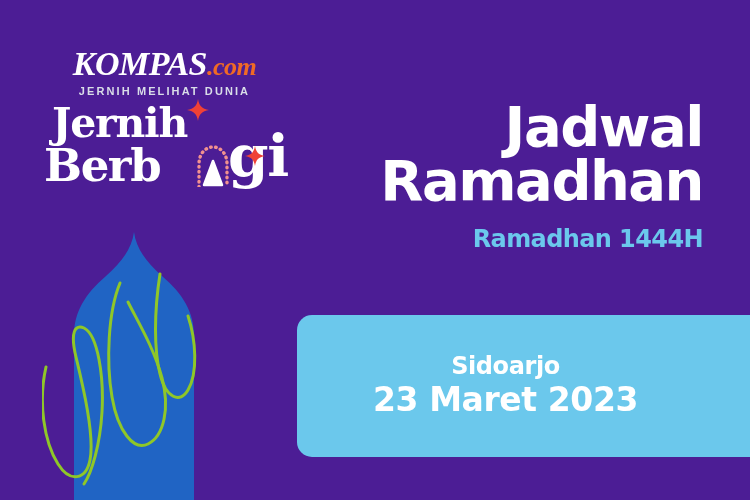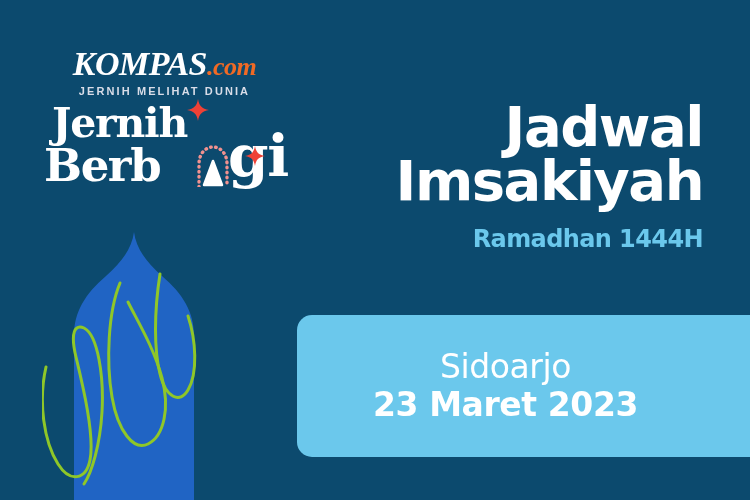"KOMPAS.com" #poster { background: #0c4a6e -> #4c1d95 }
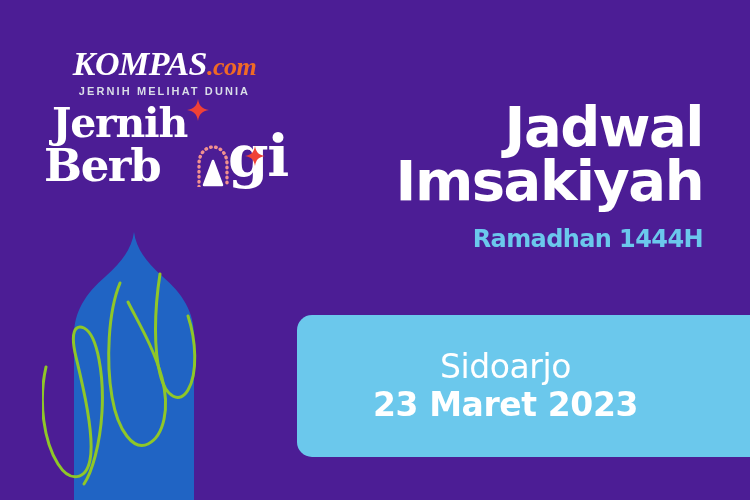"Imsakiyah" span.headline-l2 { text: Imsakiyah -> Ramadhan }
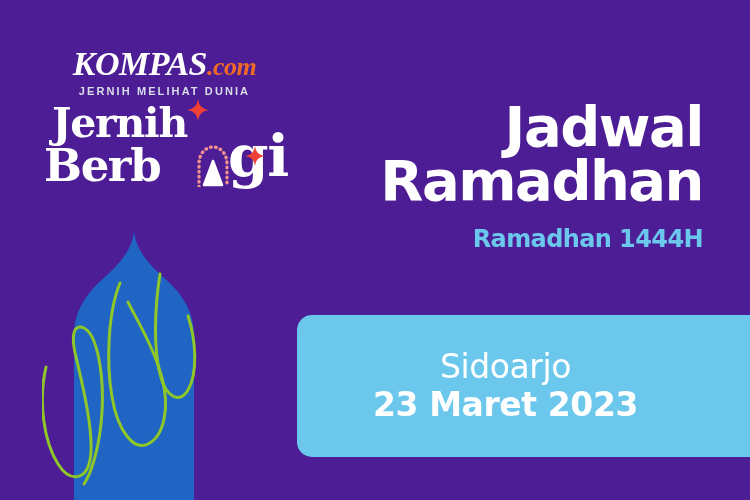"Sidoarjo" .loc-city { font-size: 33px -> 24px; font-weight: normal -> bold }
